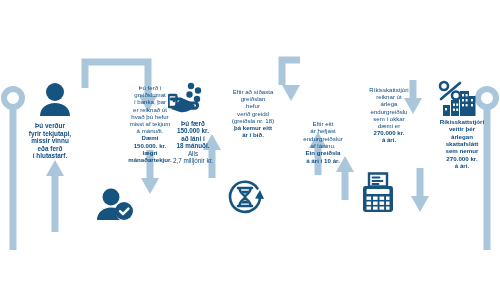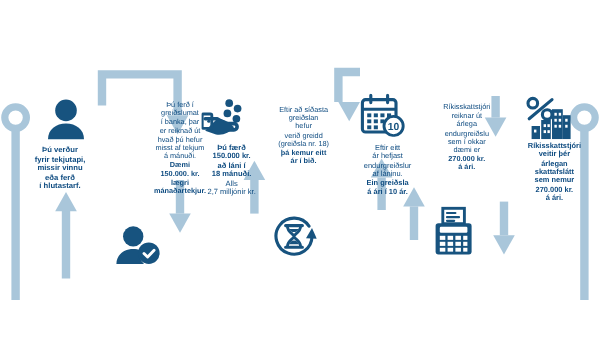"10" div.icon { html: <div> <svg> <rect></rect> <path></path> <path></path> <g> <rect></rect> <rect></rect> <rect></rect> <rect></rect> <rect></rect> <rect></rect> <rect></rect> <rect></rect> <rect></rect> </g> <circle></circle> <text>10</text> </svg> </div> -> none }
